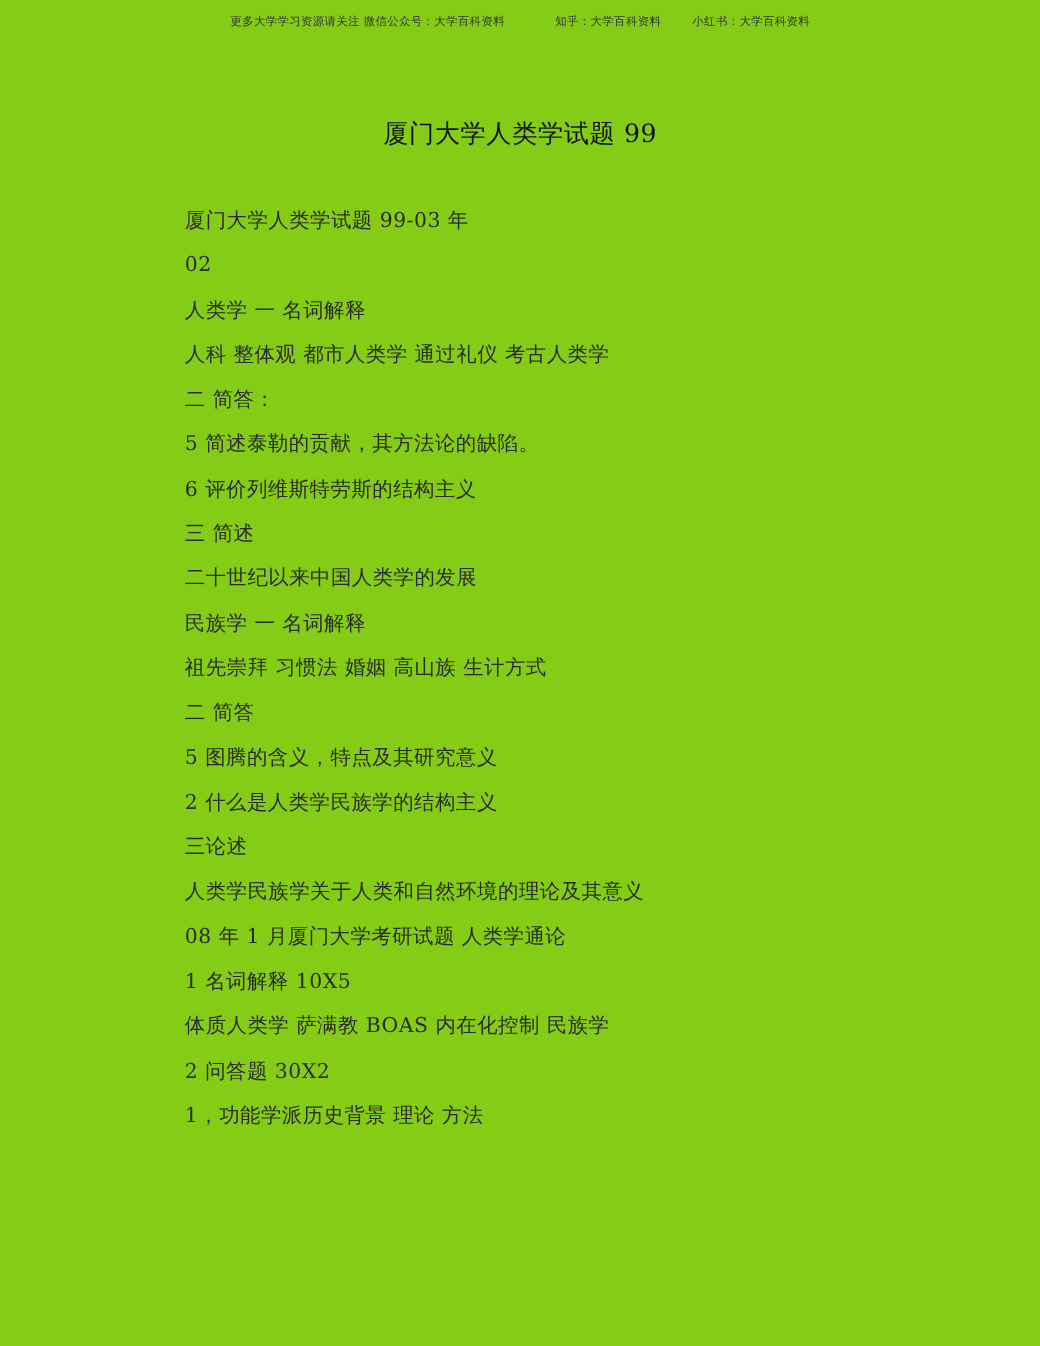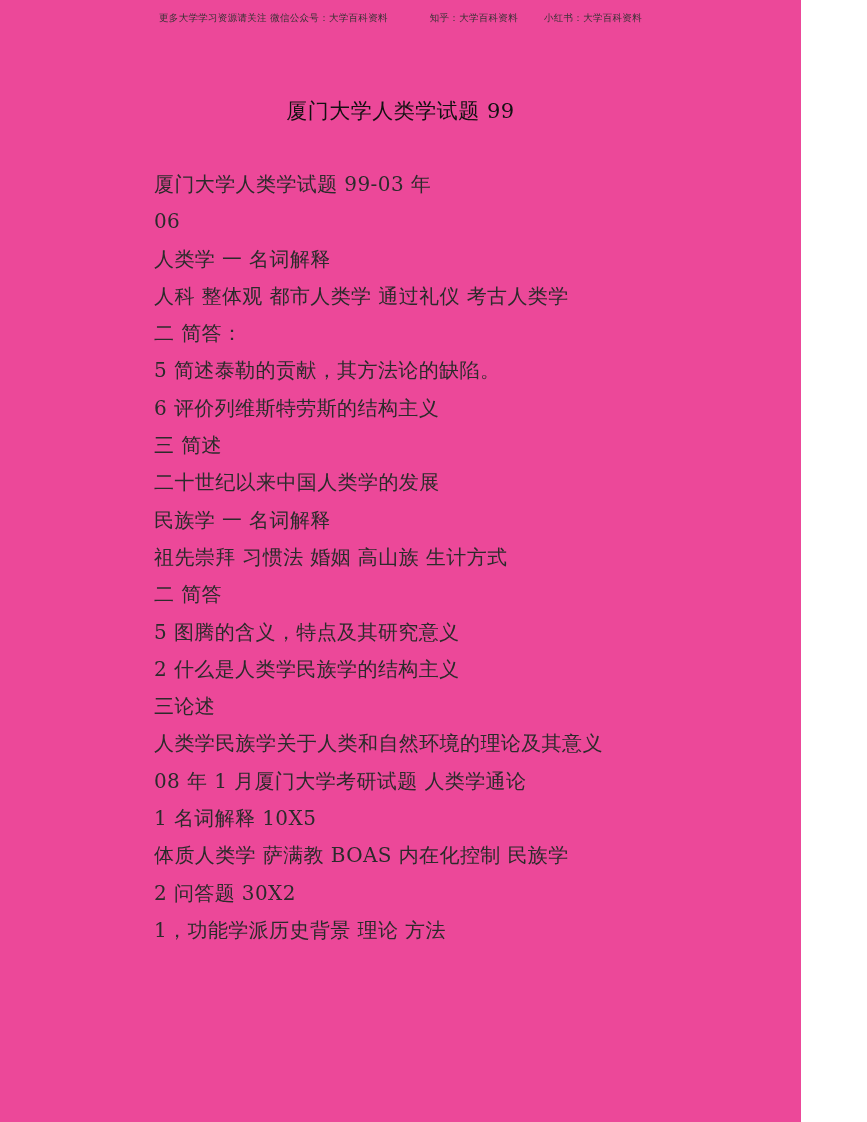"更多大学学习资源请关注 微信公众号：大学百科资料" .page { background: #ec4899 -> #84cc16; width: 801px -> 867px }
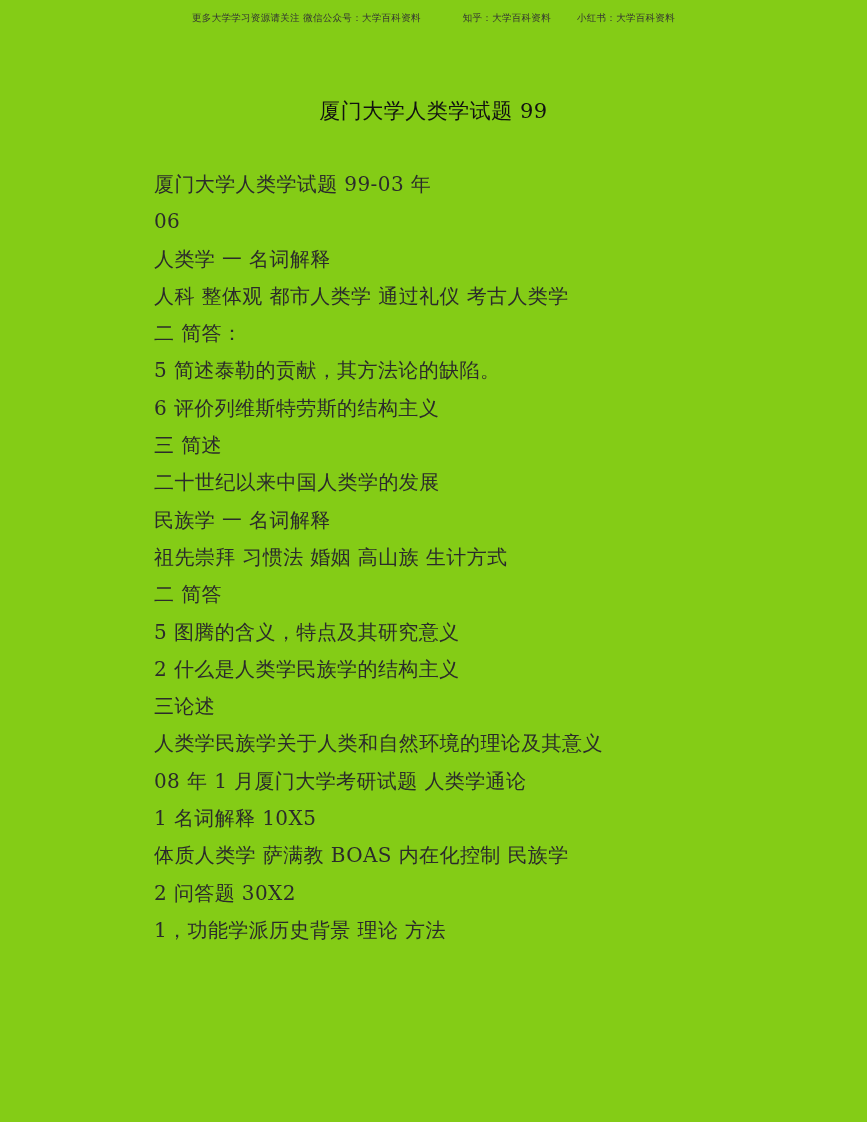"厦门大学人类学试题 99-03 年" .doc-body p { font-size: 20px -> 17px }
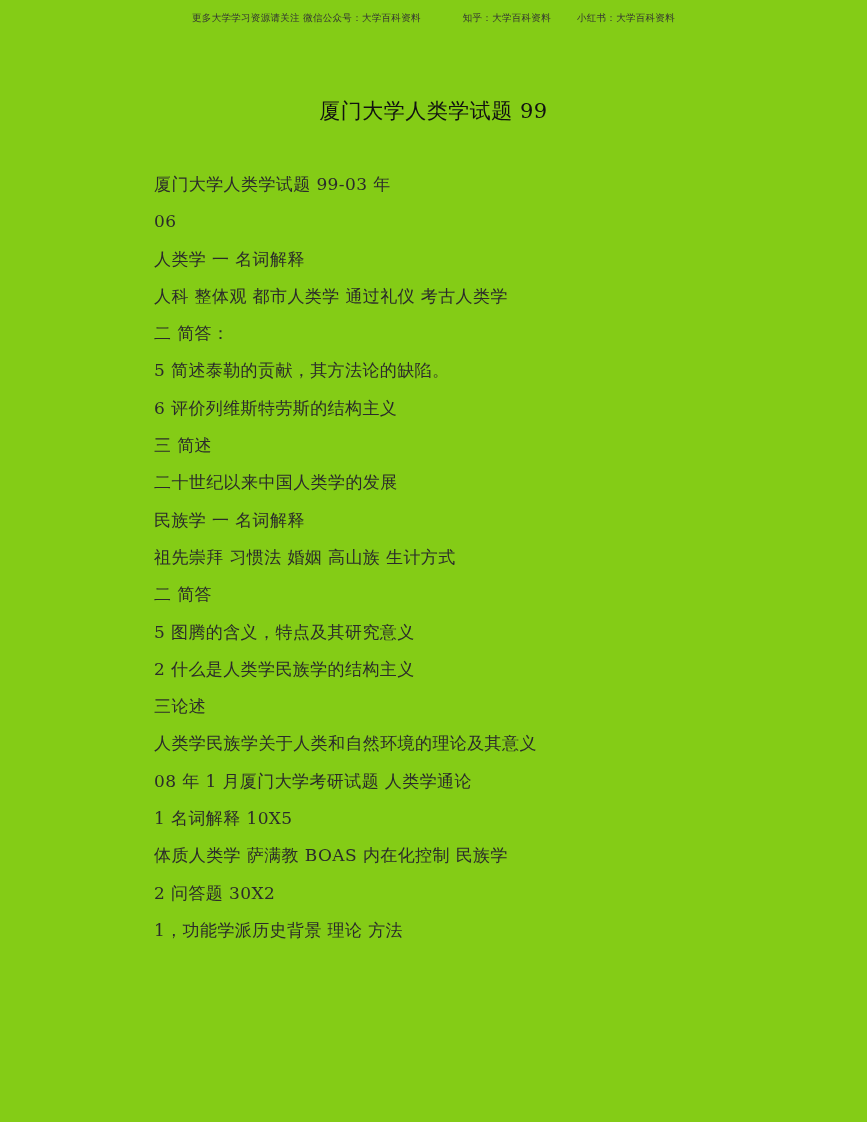"06" p { text: 06 -> 02 }
